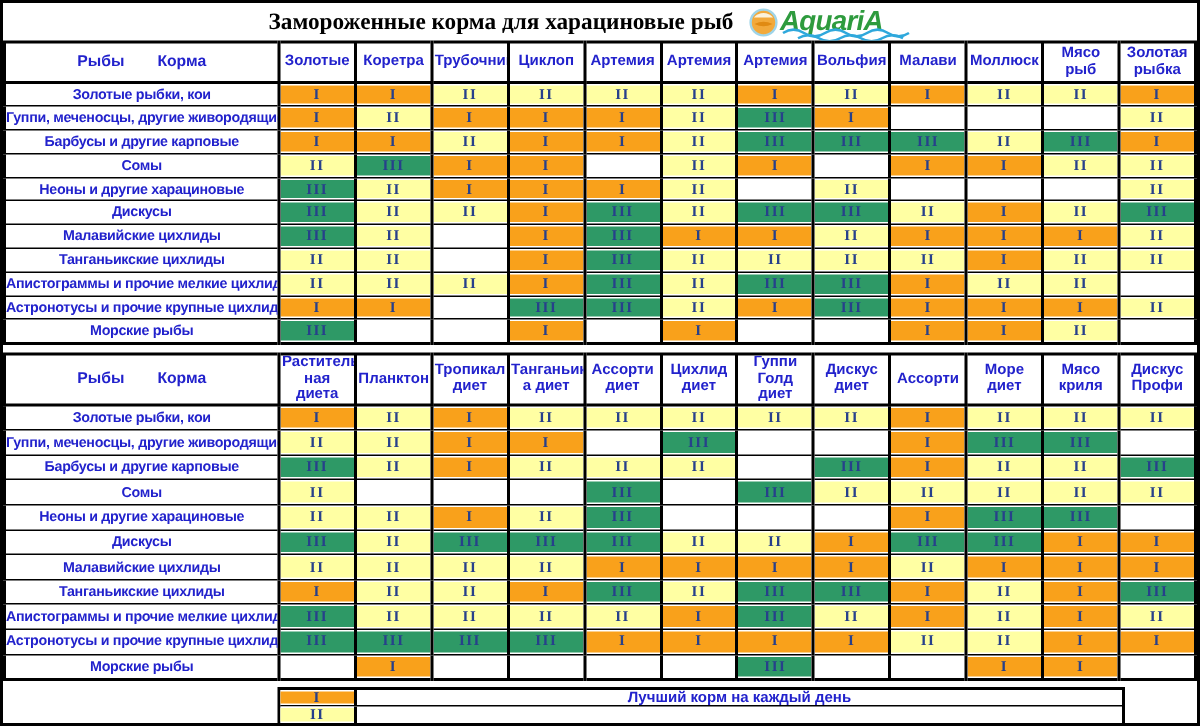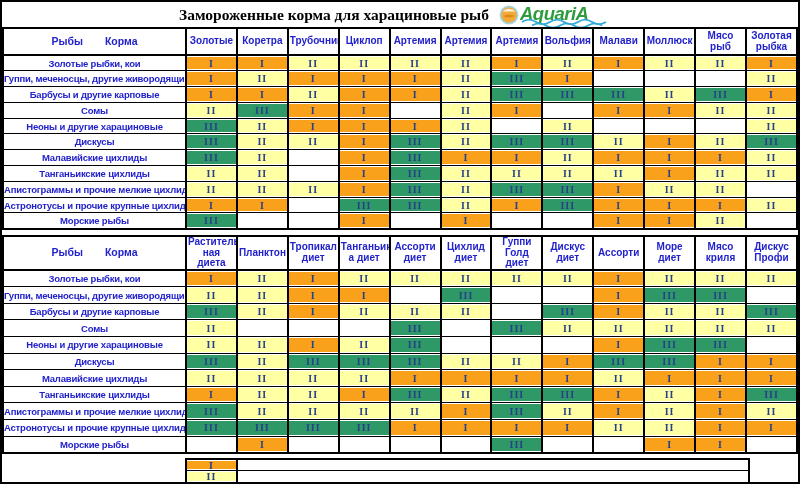"Лучший корм на каждый день" div.legend-label { html: none -> <div>Лучший корм на каждый день</div> }
